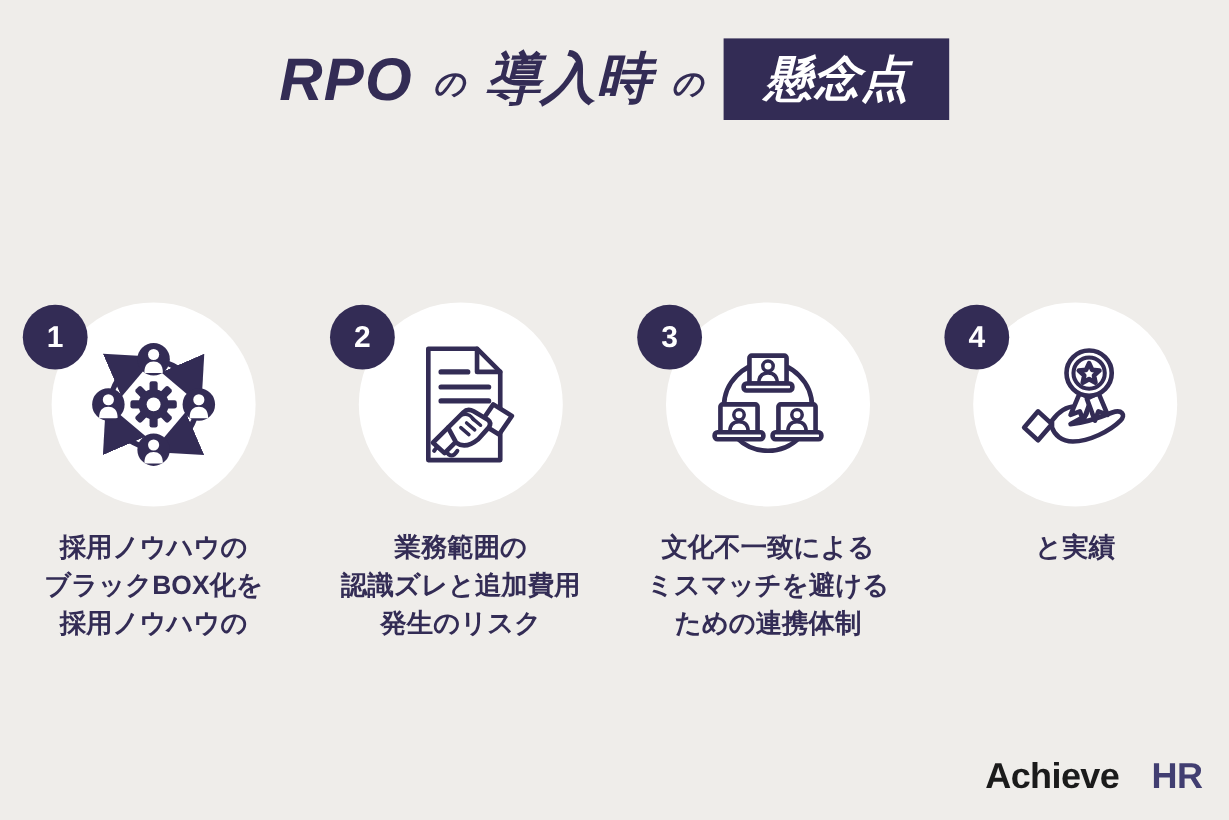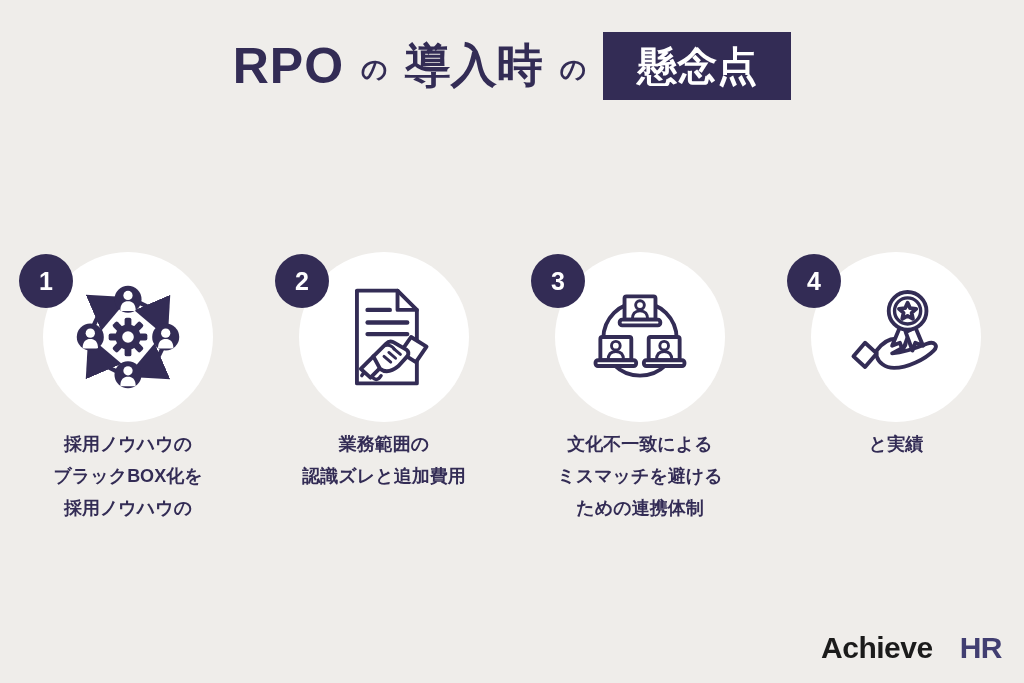"RPO" .title-row { font-style: none -> italic }
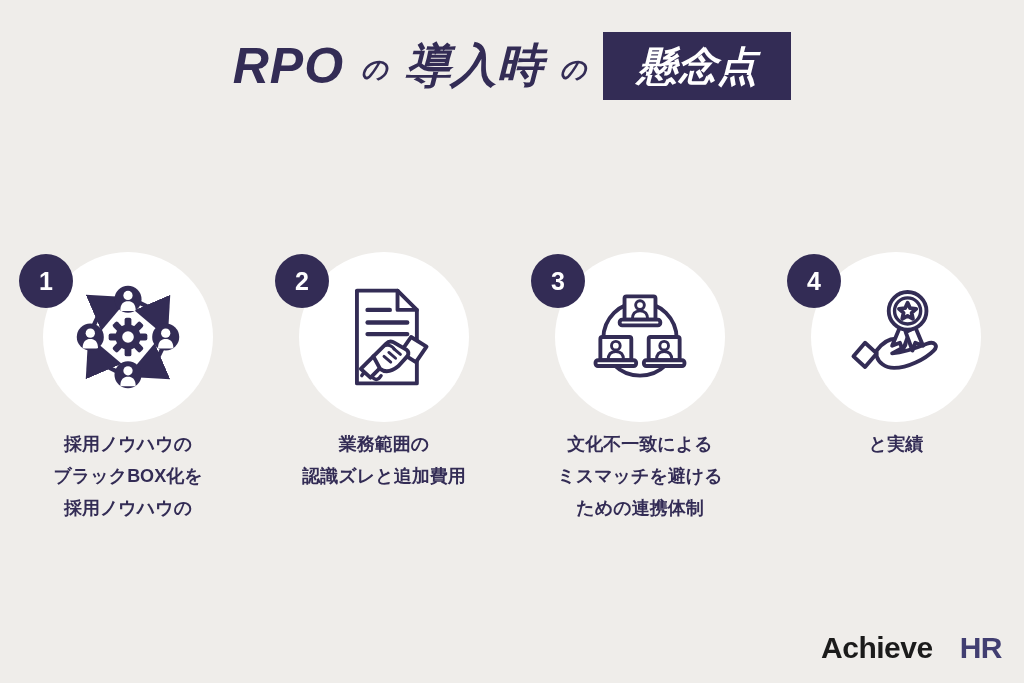"採用ノウハウの" .caption { font-size: 18px -> 22px; margin-top: 6px -> 18px }
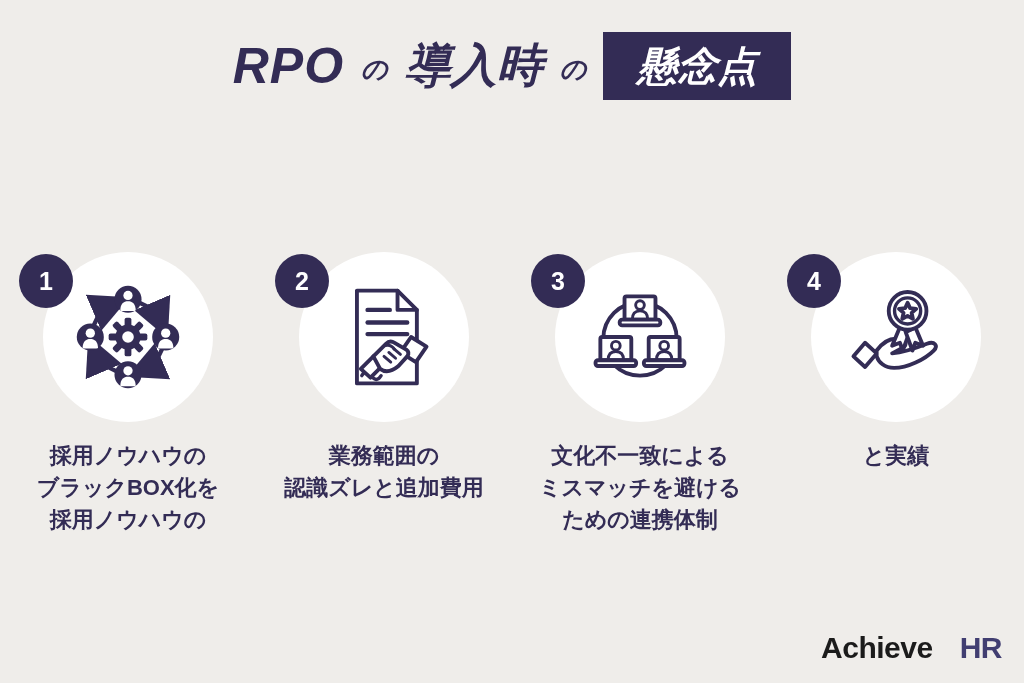"発生のリスク" div.caption-line { html: none -> <div>発生のリスク</div> }
